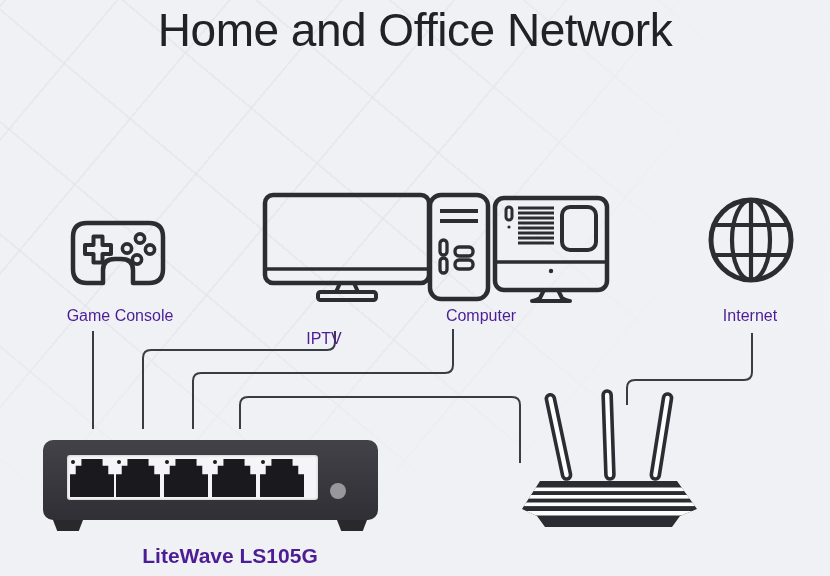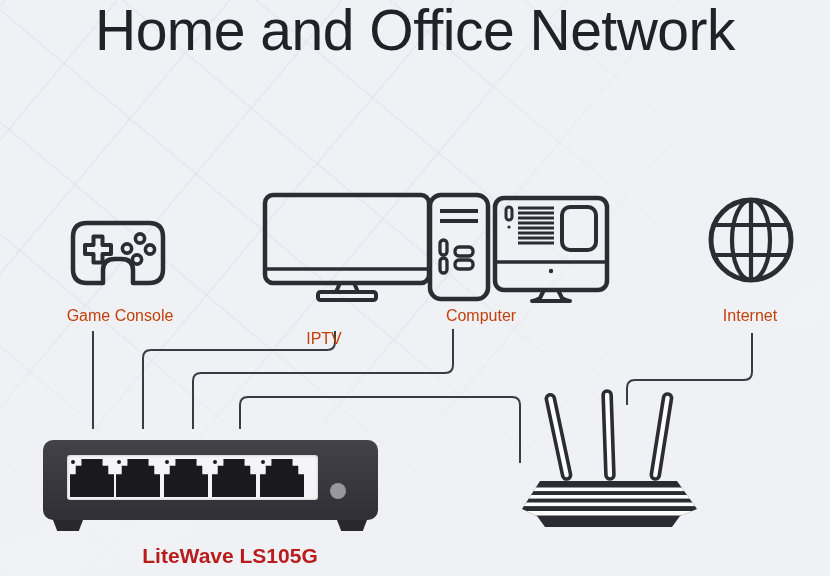"Home and Office Network" .title { font-size: 57px -> 46px }
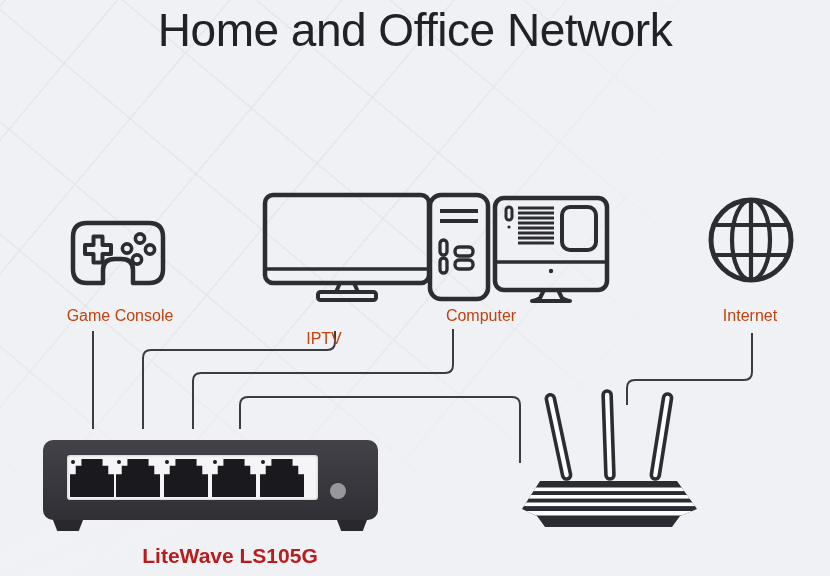"Game Console" .dev-label { color: #c2410c -> #4c1d95 }
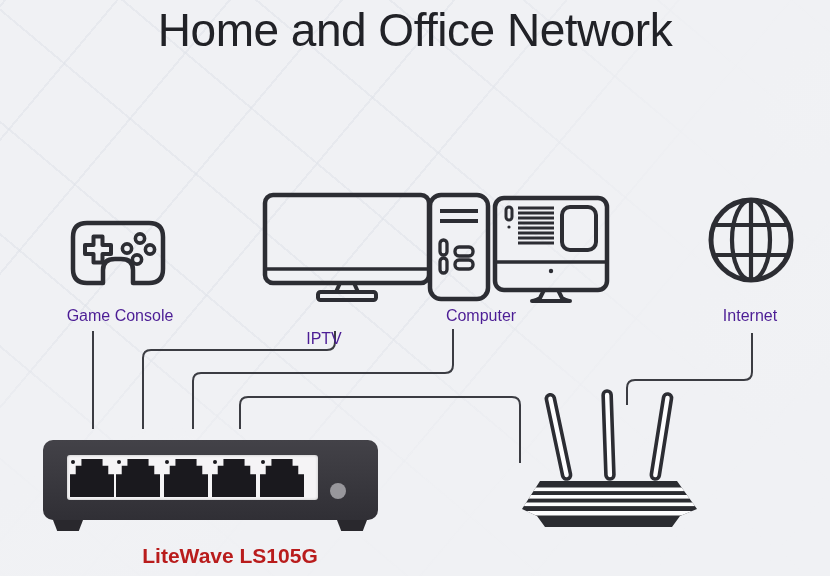"LiteWave LS105G" .switch-label { color: #b91c1c -> #4c1d95 }
